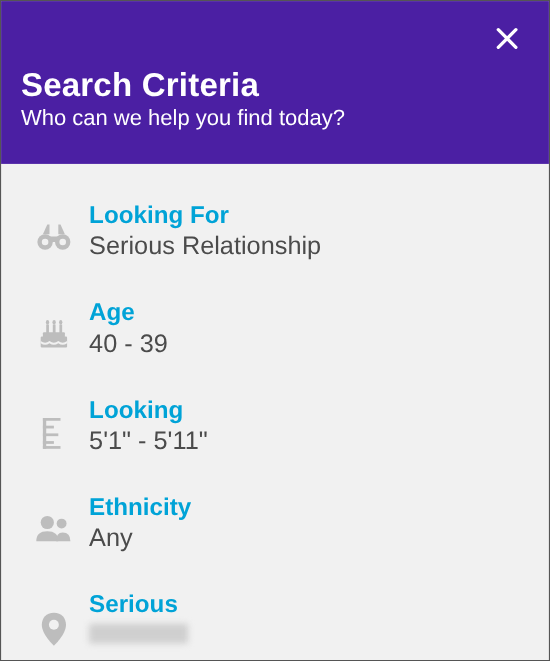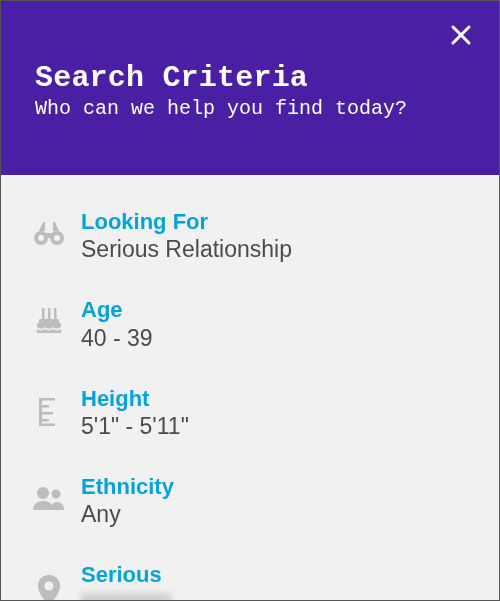"Search Criteria" .header { font-family: Liberation Mono, monospace -> none; height: 174px -> 148px; padding: 26px 34px 34px 34px -> 26px 34px 34px 18px }
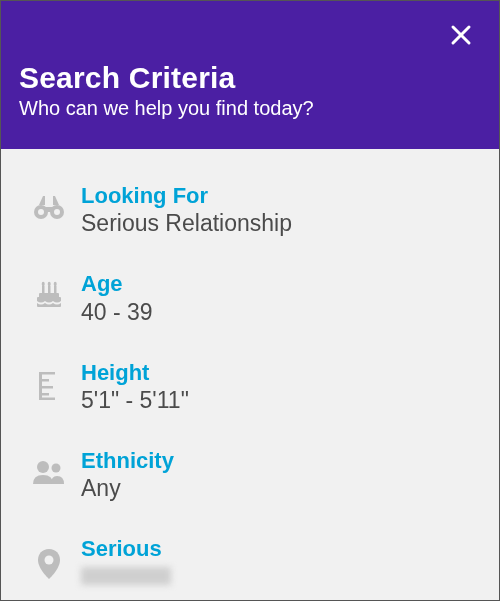"Looking For" .criterion { align-items: center -> flex-end }
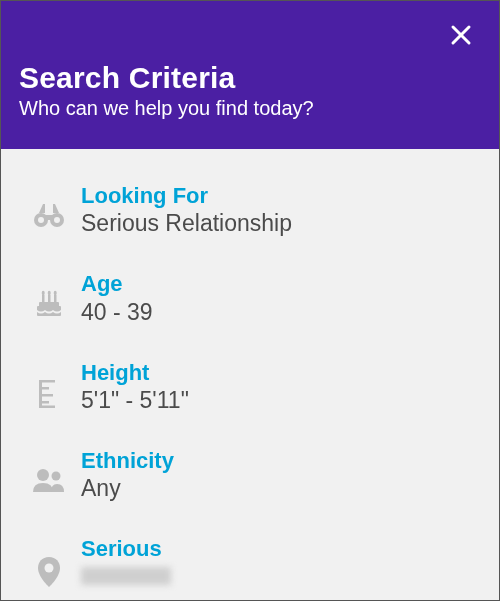"Height" div.label { text: Height -> Looking }
